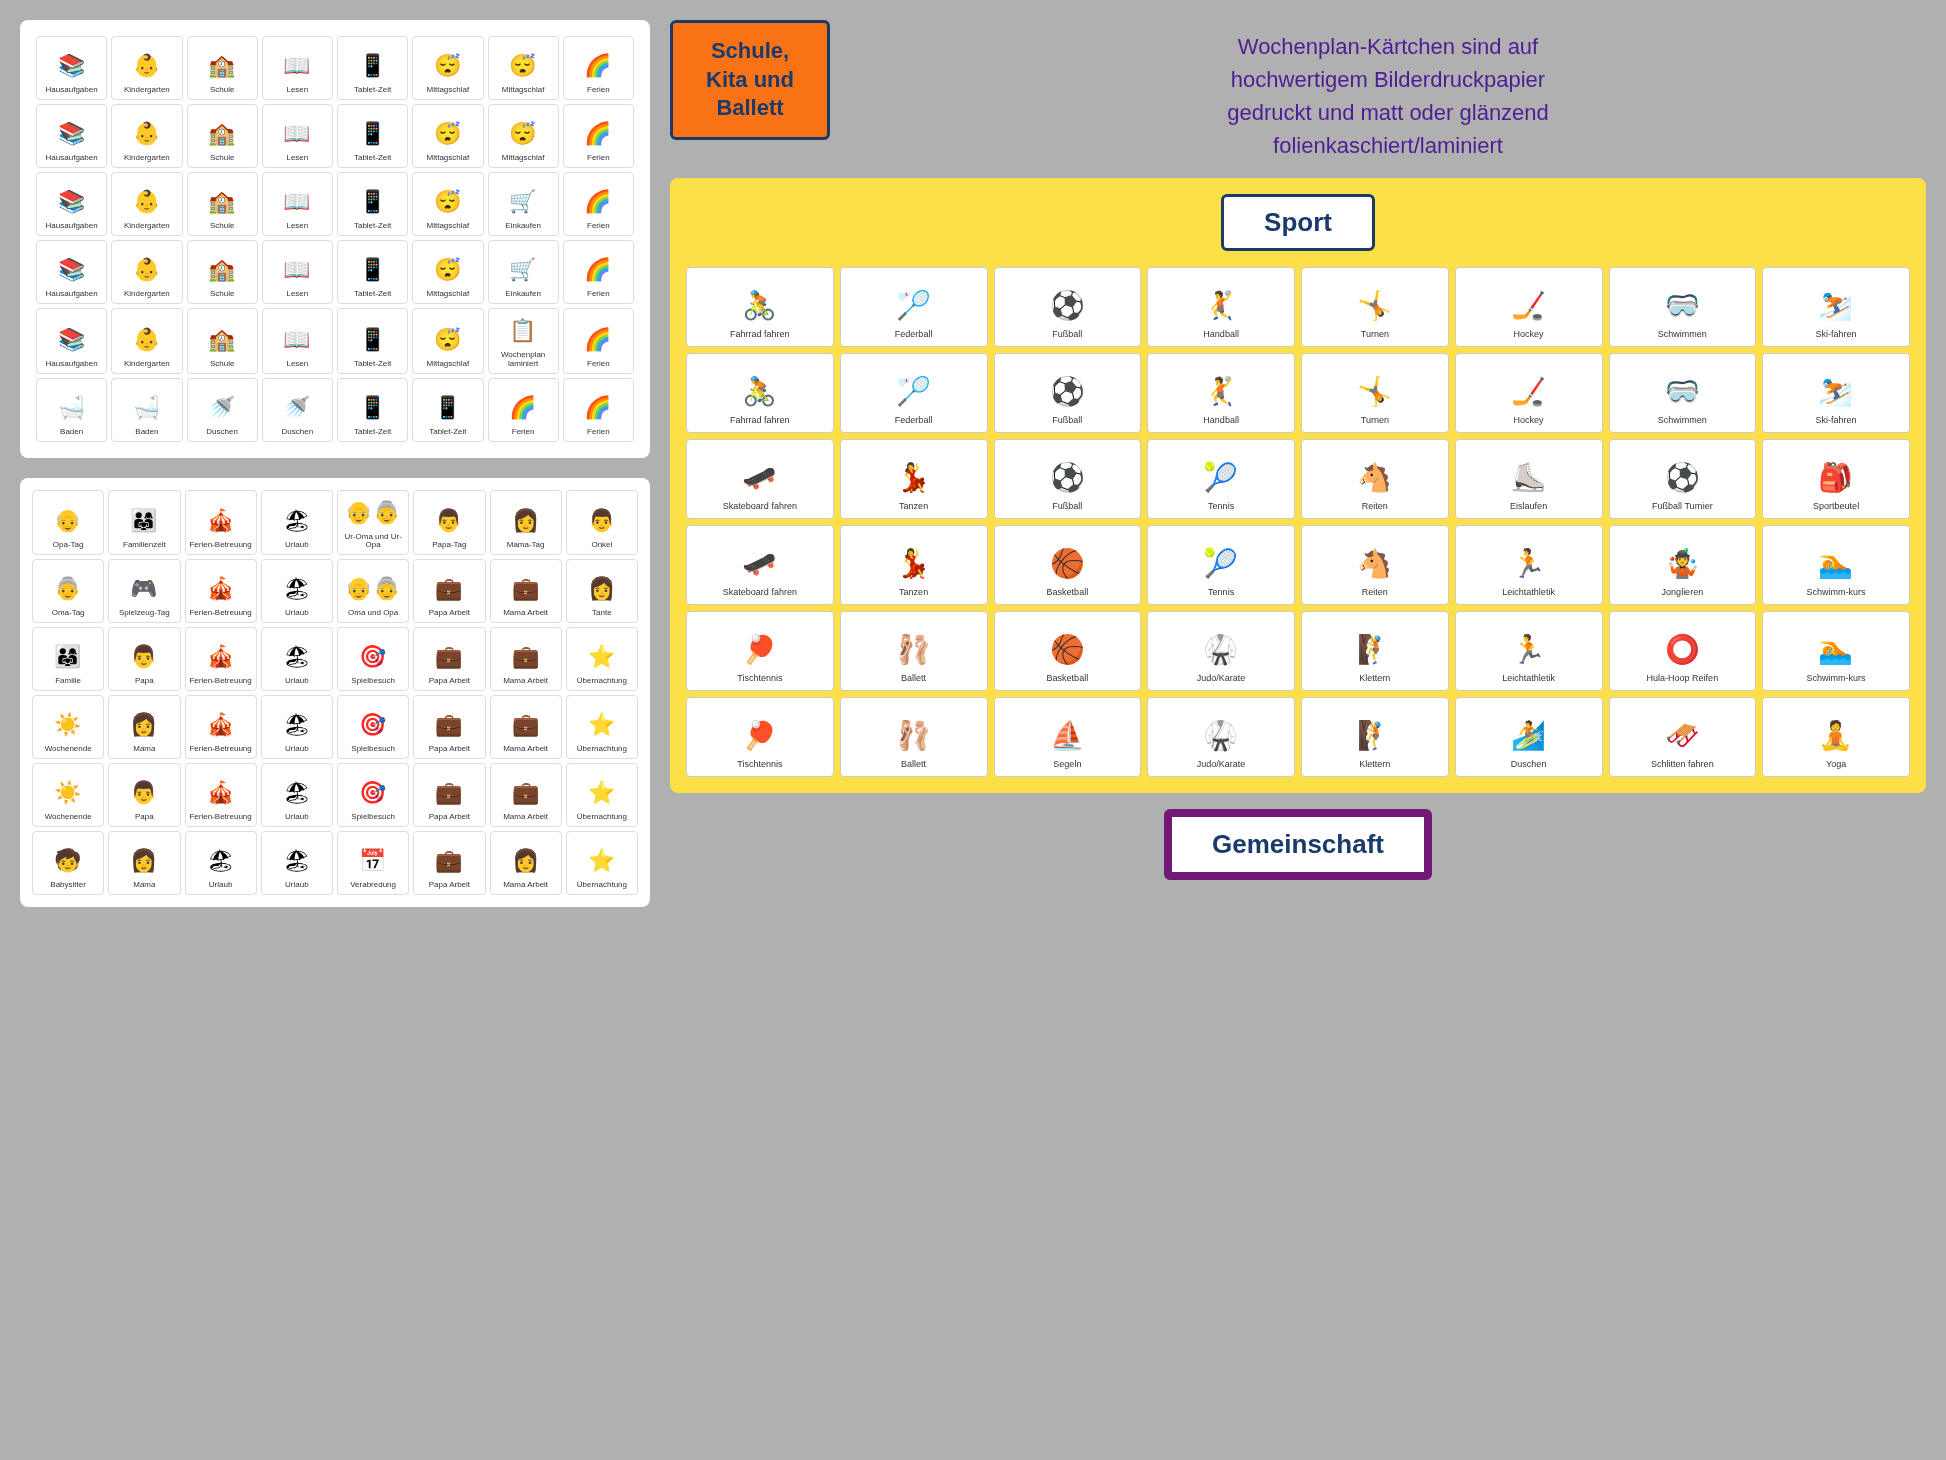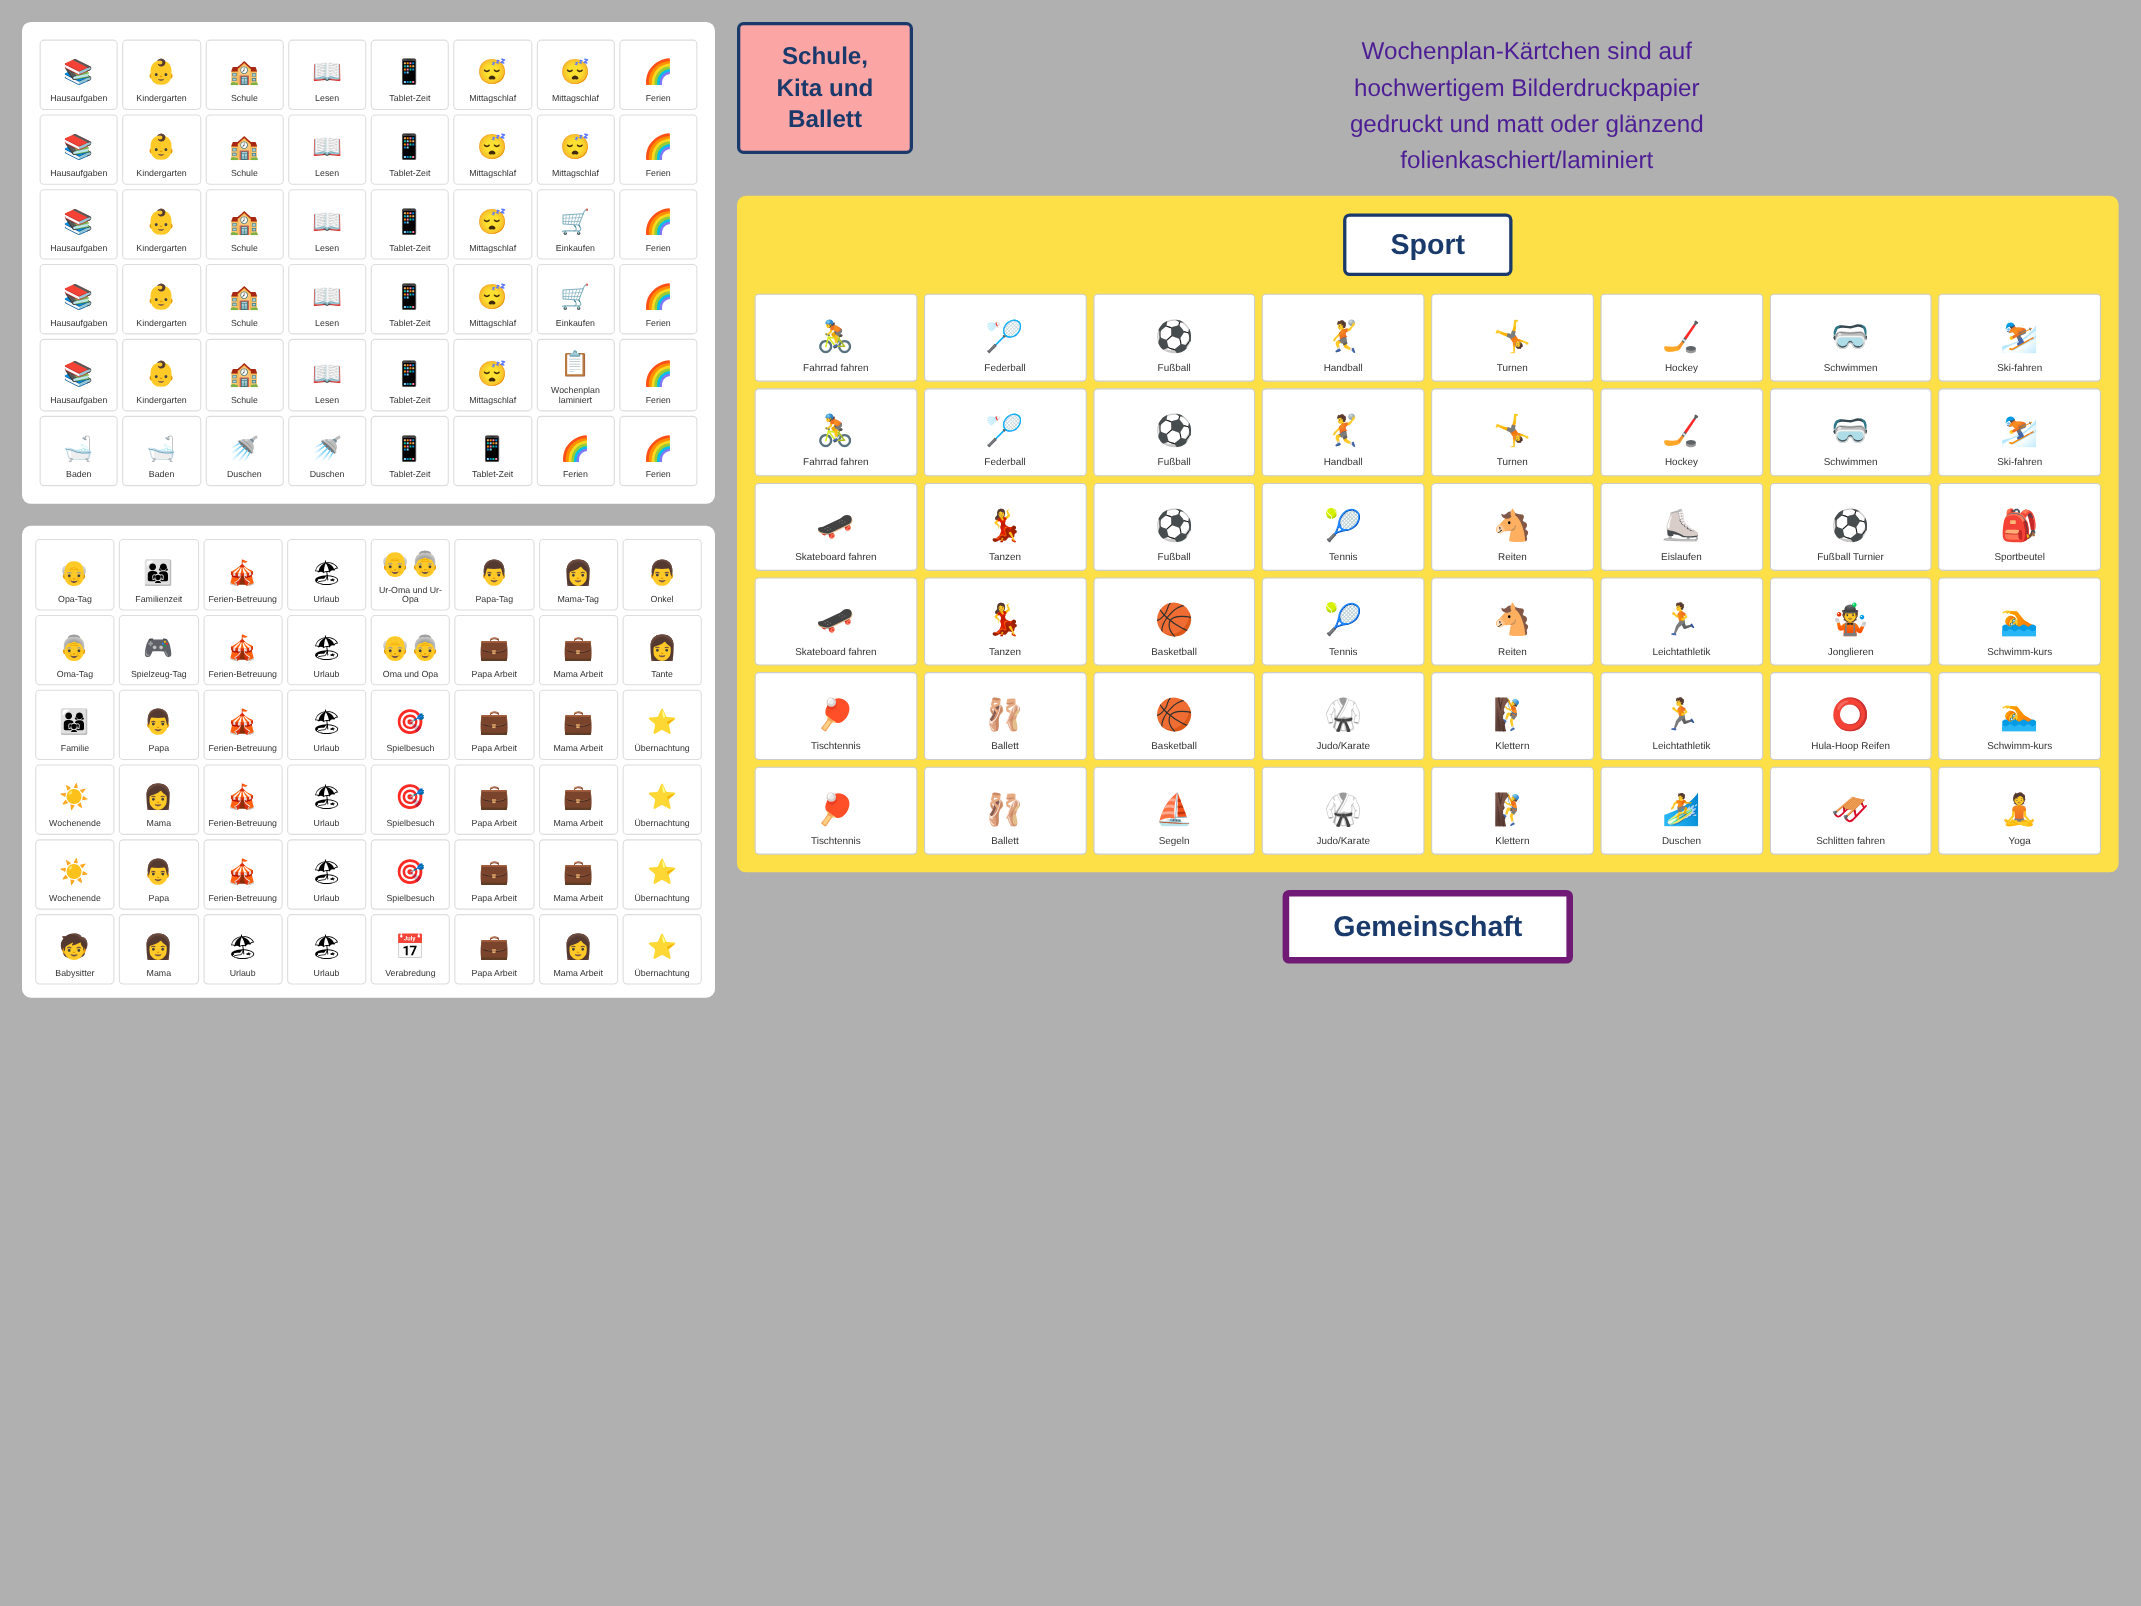"Schule," .schule-badge { background: #fca5a5 -> #f97316 }
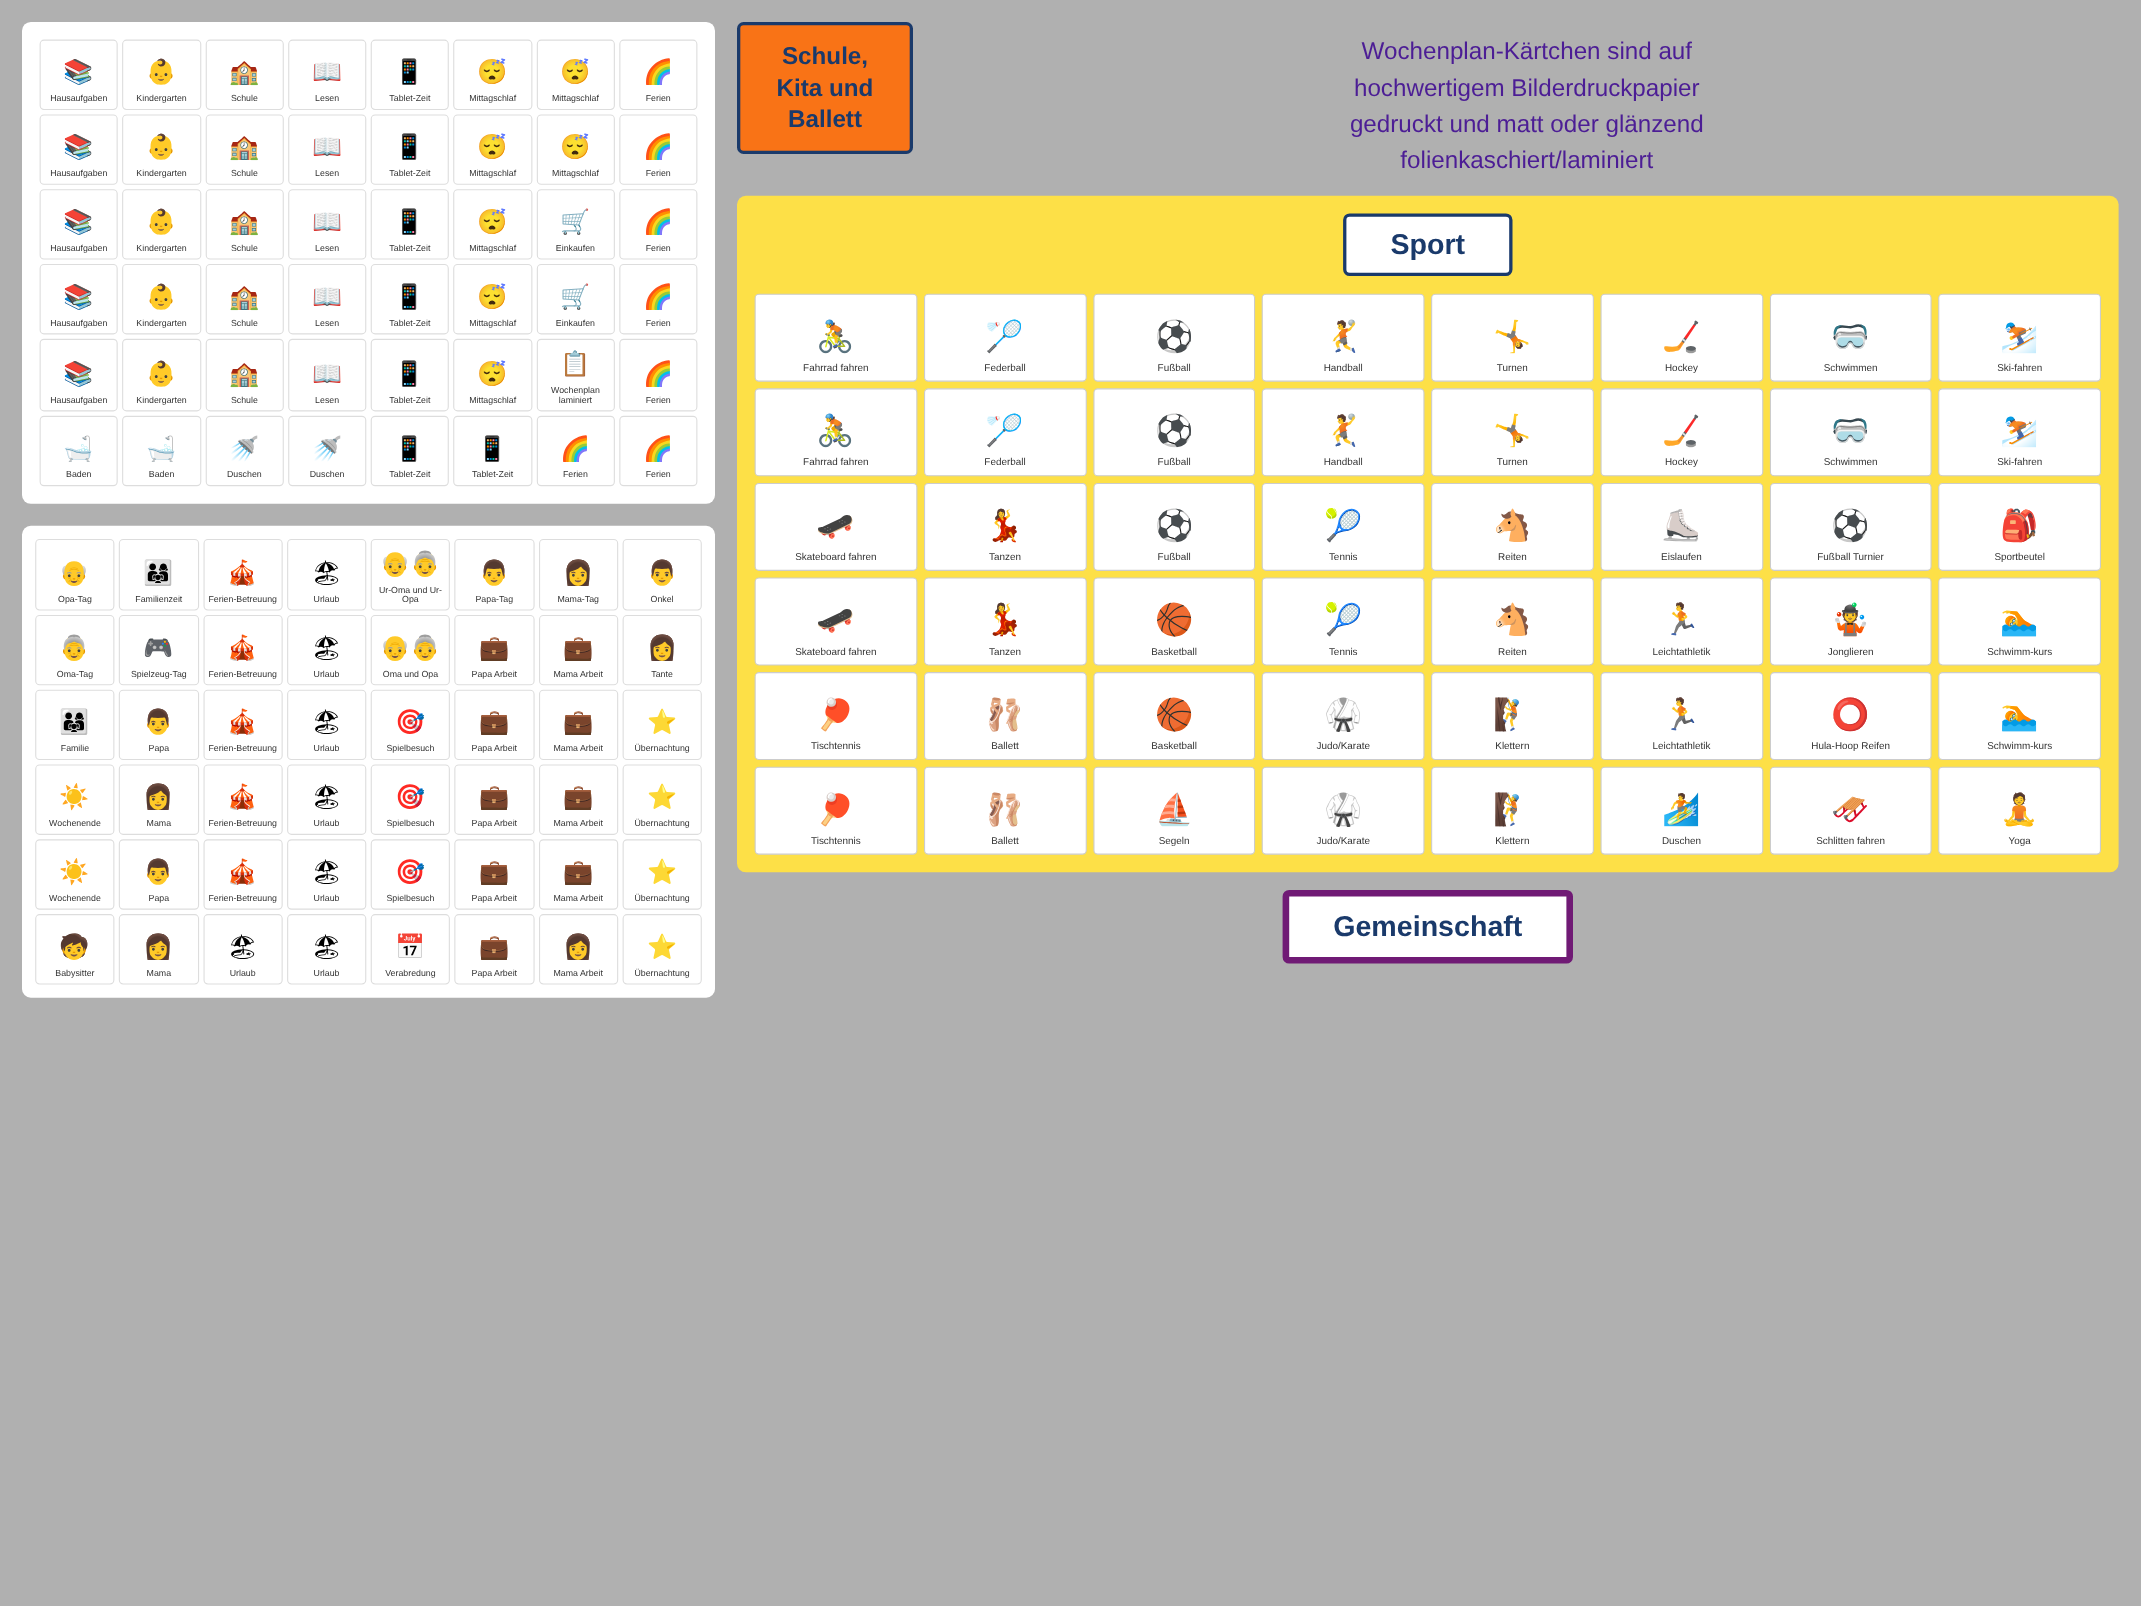"Gemeinschaft" .gemeinschaft-badge { border: 6px solid #701a75 -> 8px solid #701a75 }
